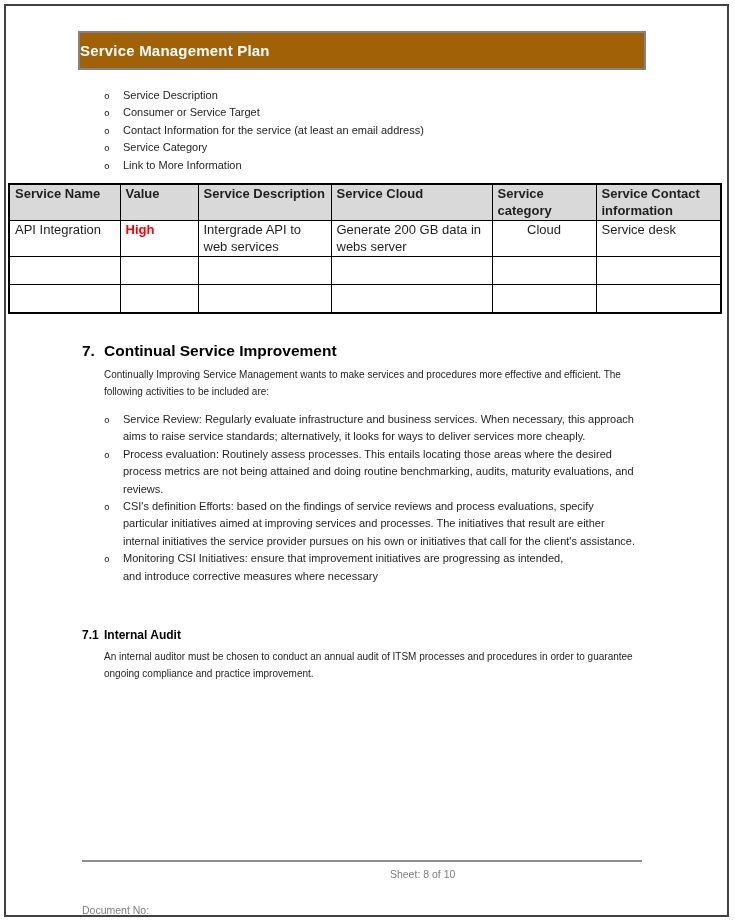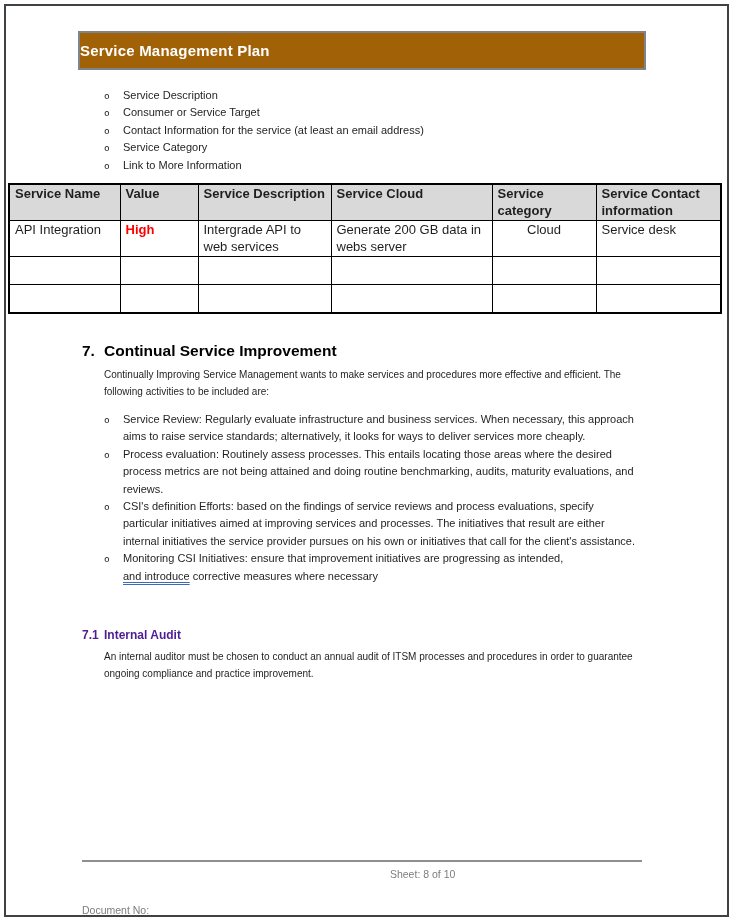"and introduce" .grammar-underline { text-decoration: underline -> none }
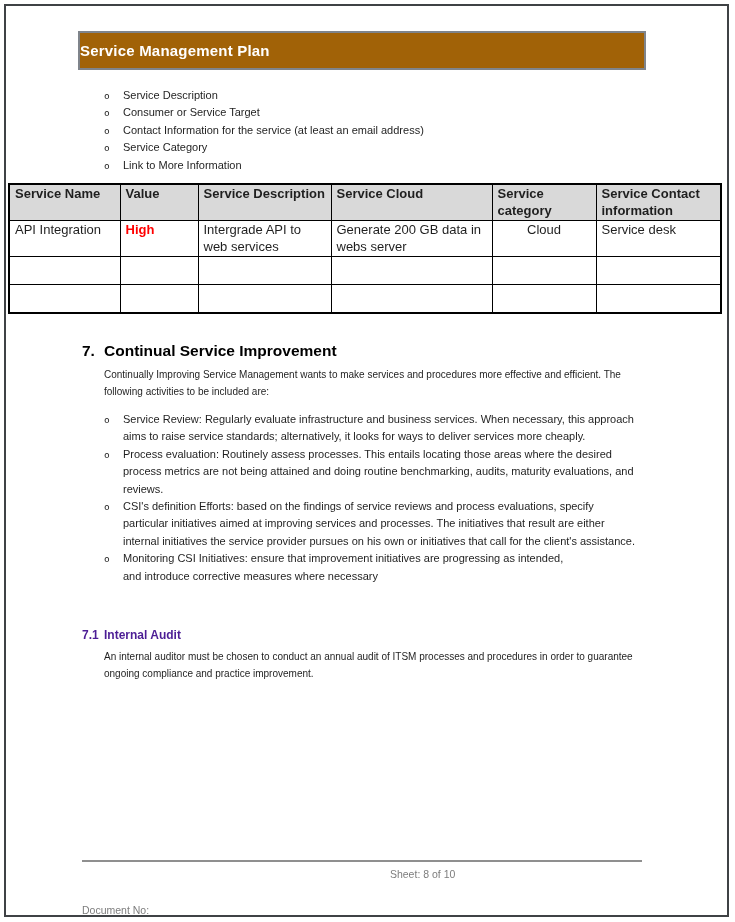"7.1" .h2-row { color: #4c1d95 -> #000000 }
